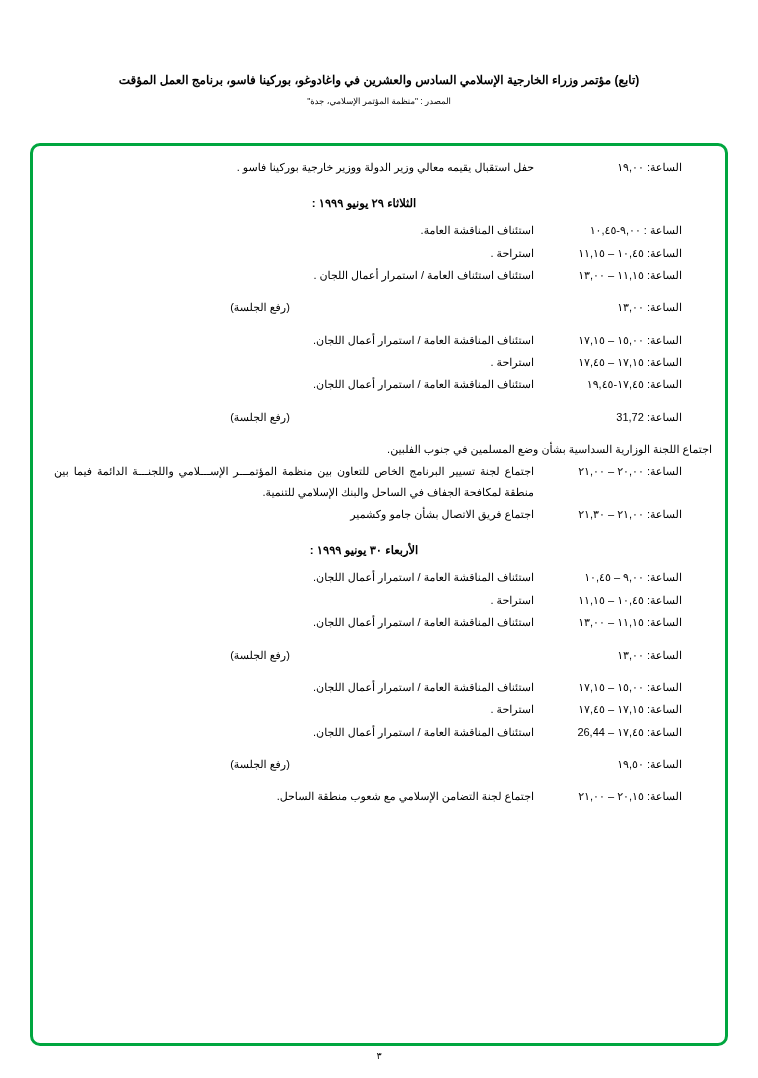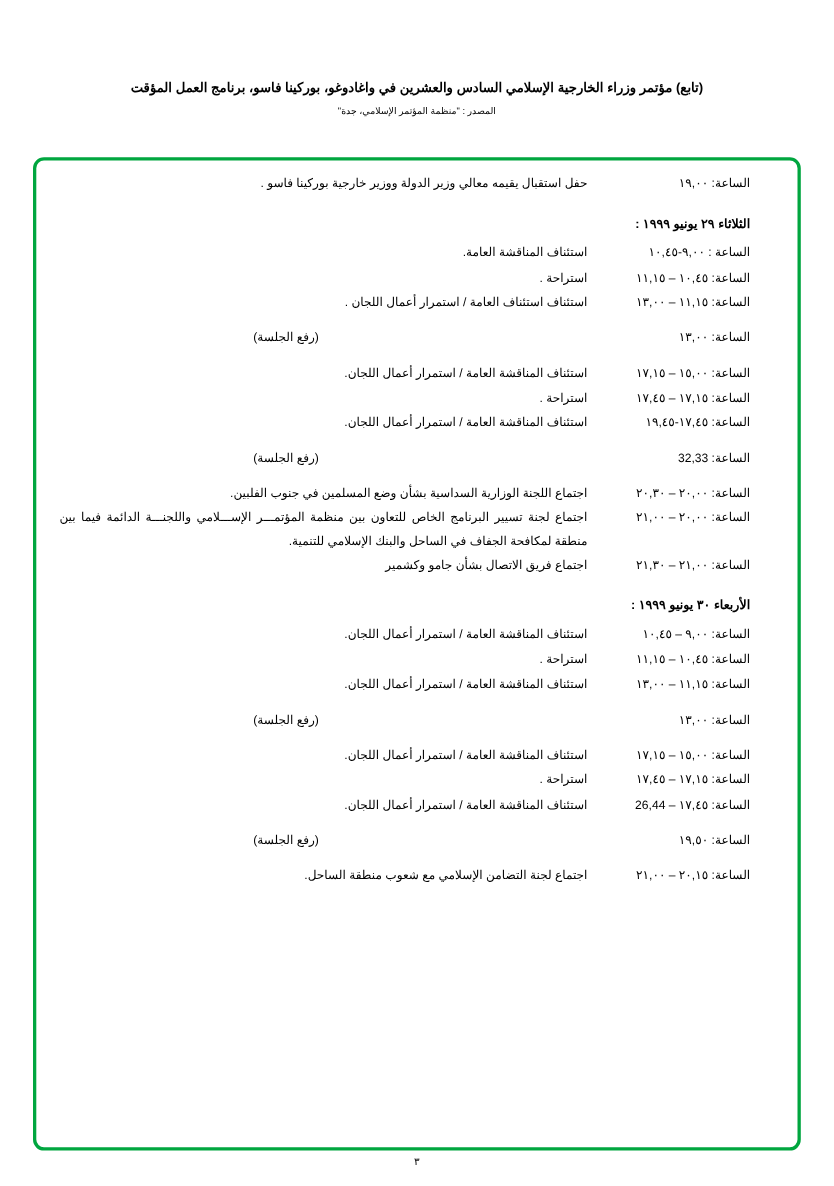"الثلاثاء ٢٩ يونيو ١٩٩٩ :" .daybreak { text-align: right -> center }
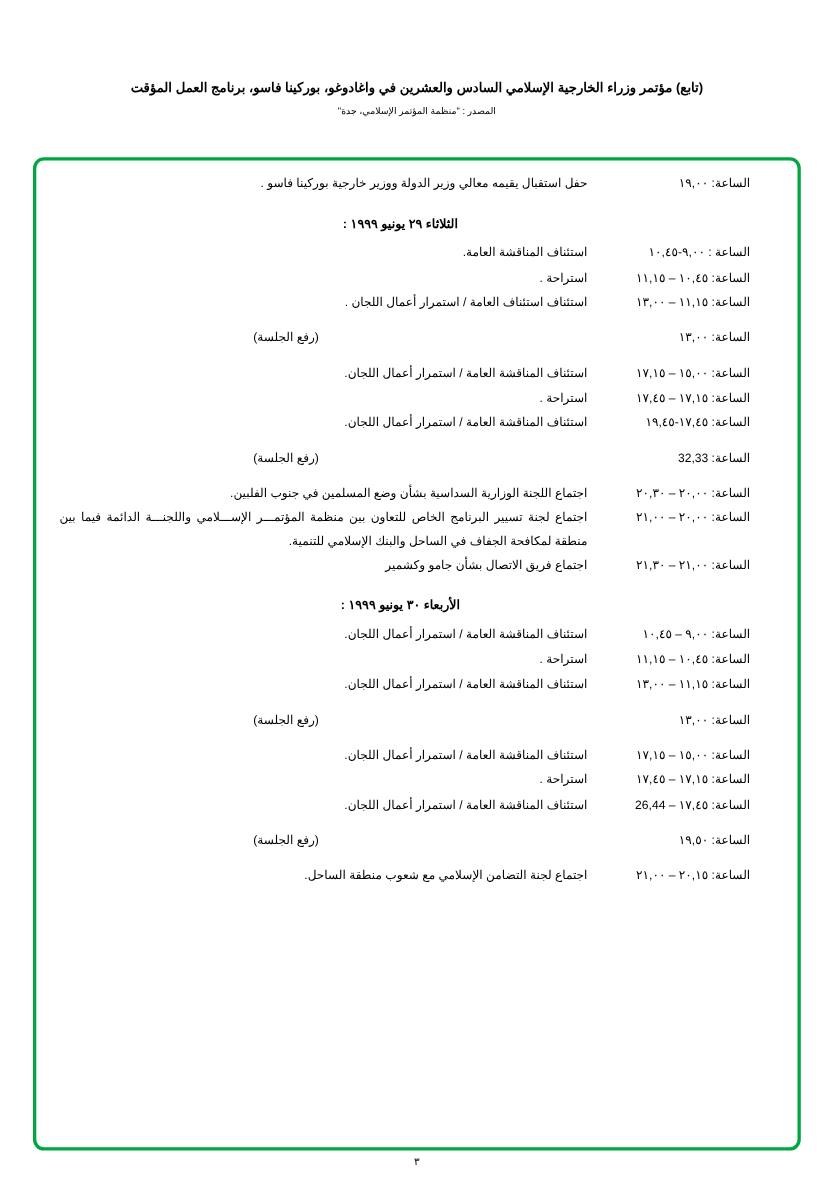"الساعة: 32,33" div.time { text: 32,33 -> 31,72 }
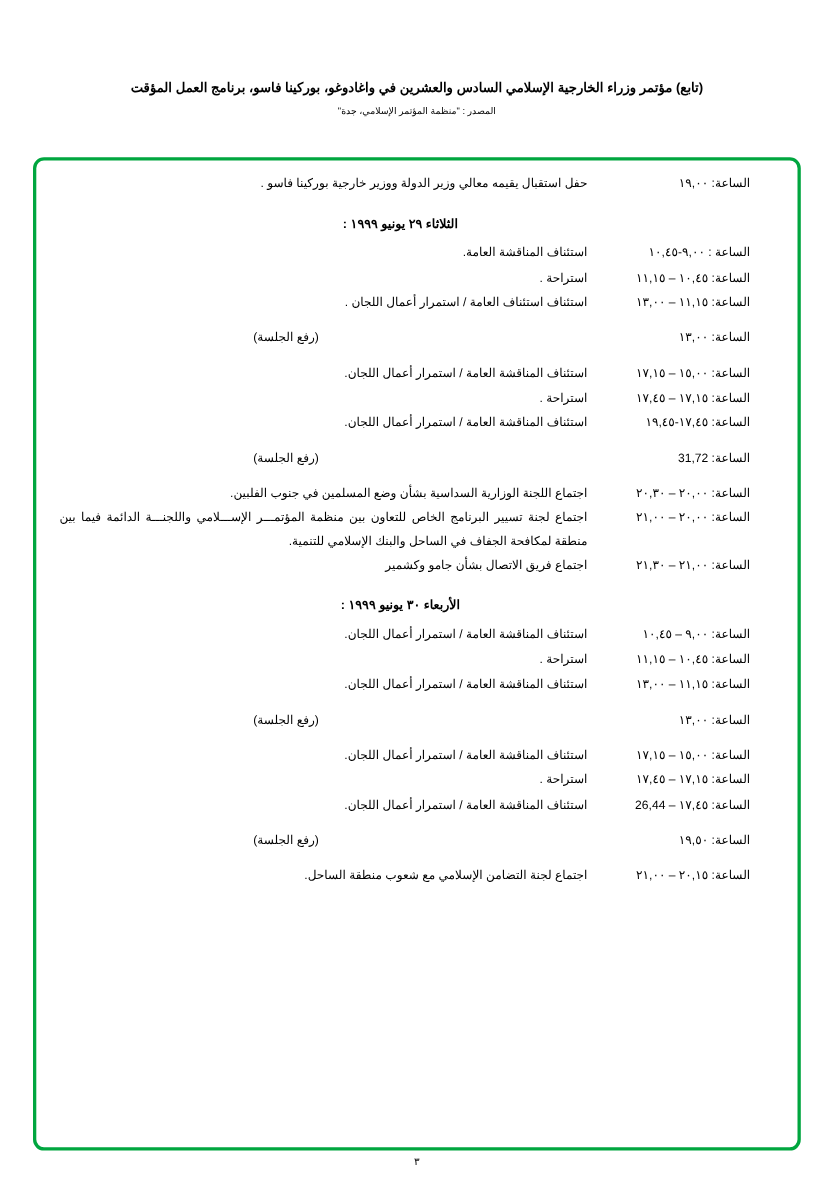"الساعة: ٢٠,٠٠ – ٢٠,٣٠" div.time { html: <div>الساعة: ٢٠,٠٠ – ٢٠,٣٠</div> -> none }
